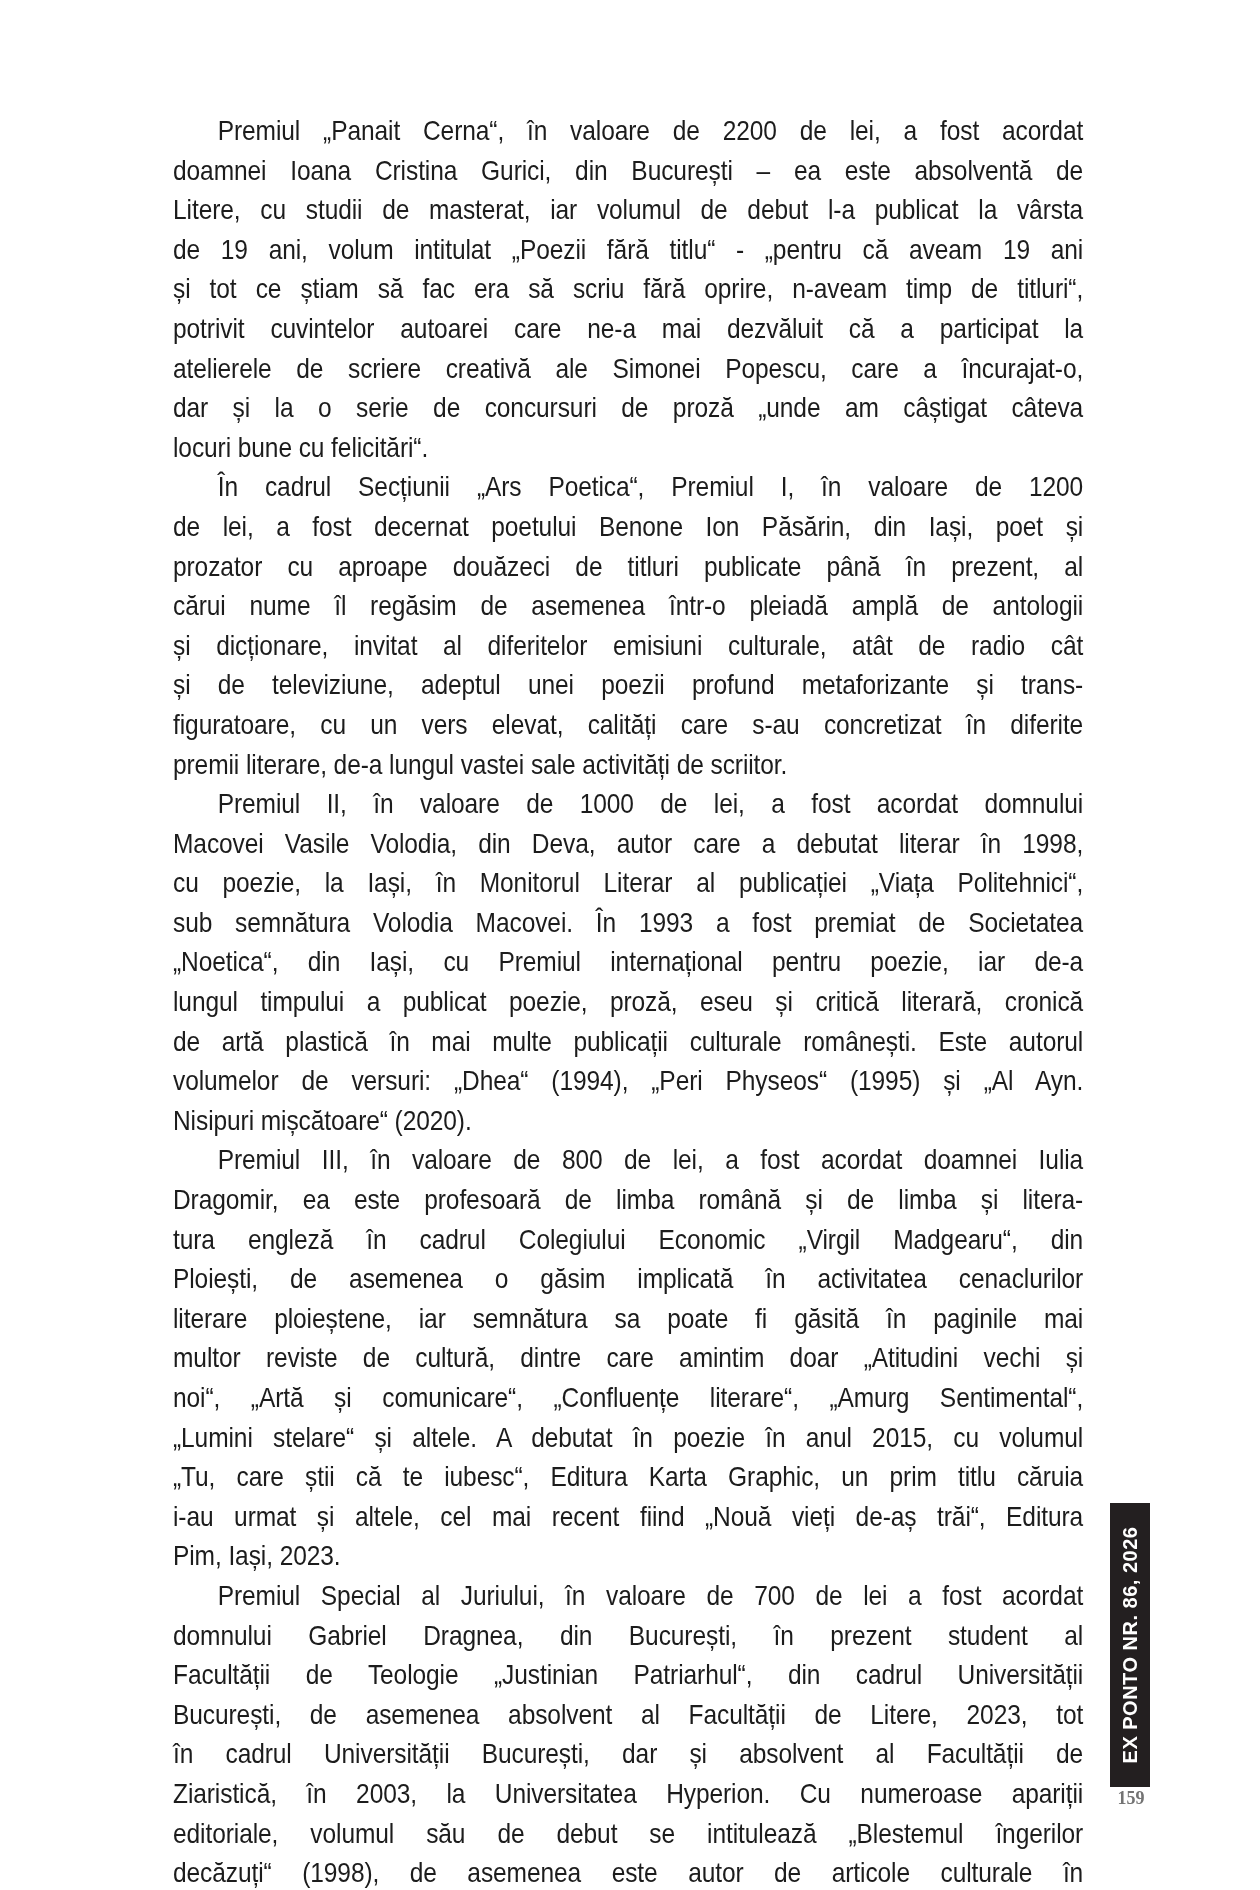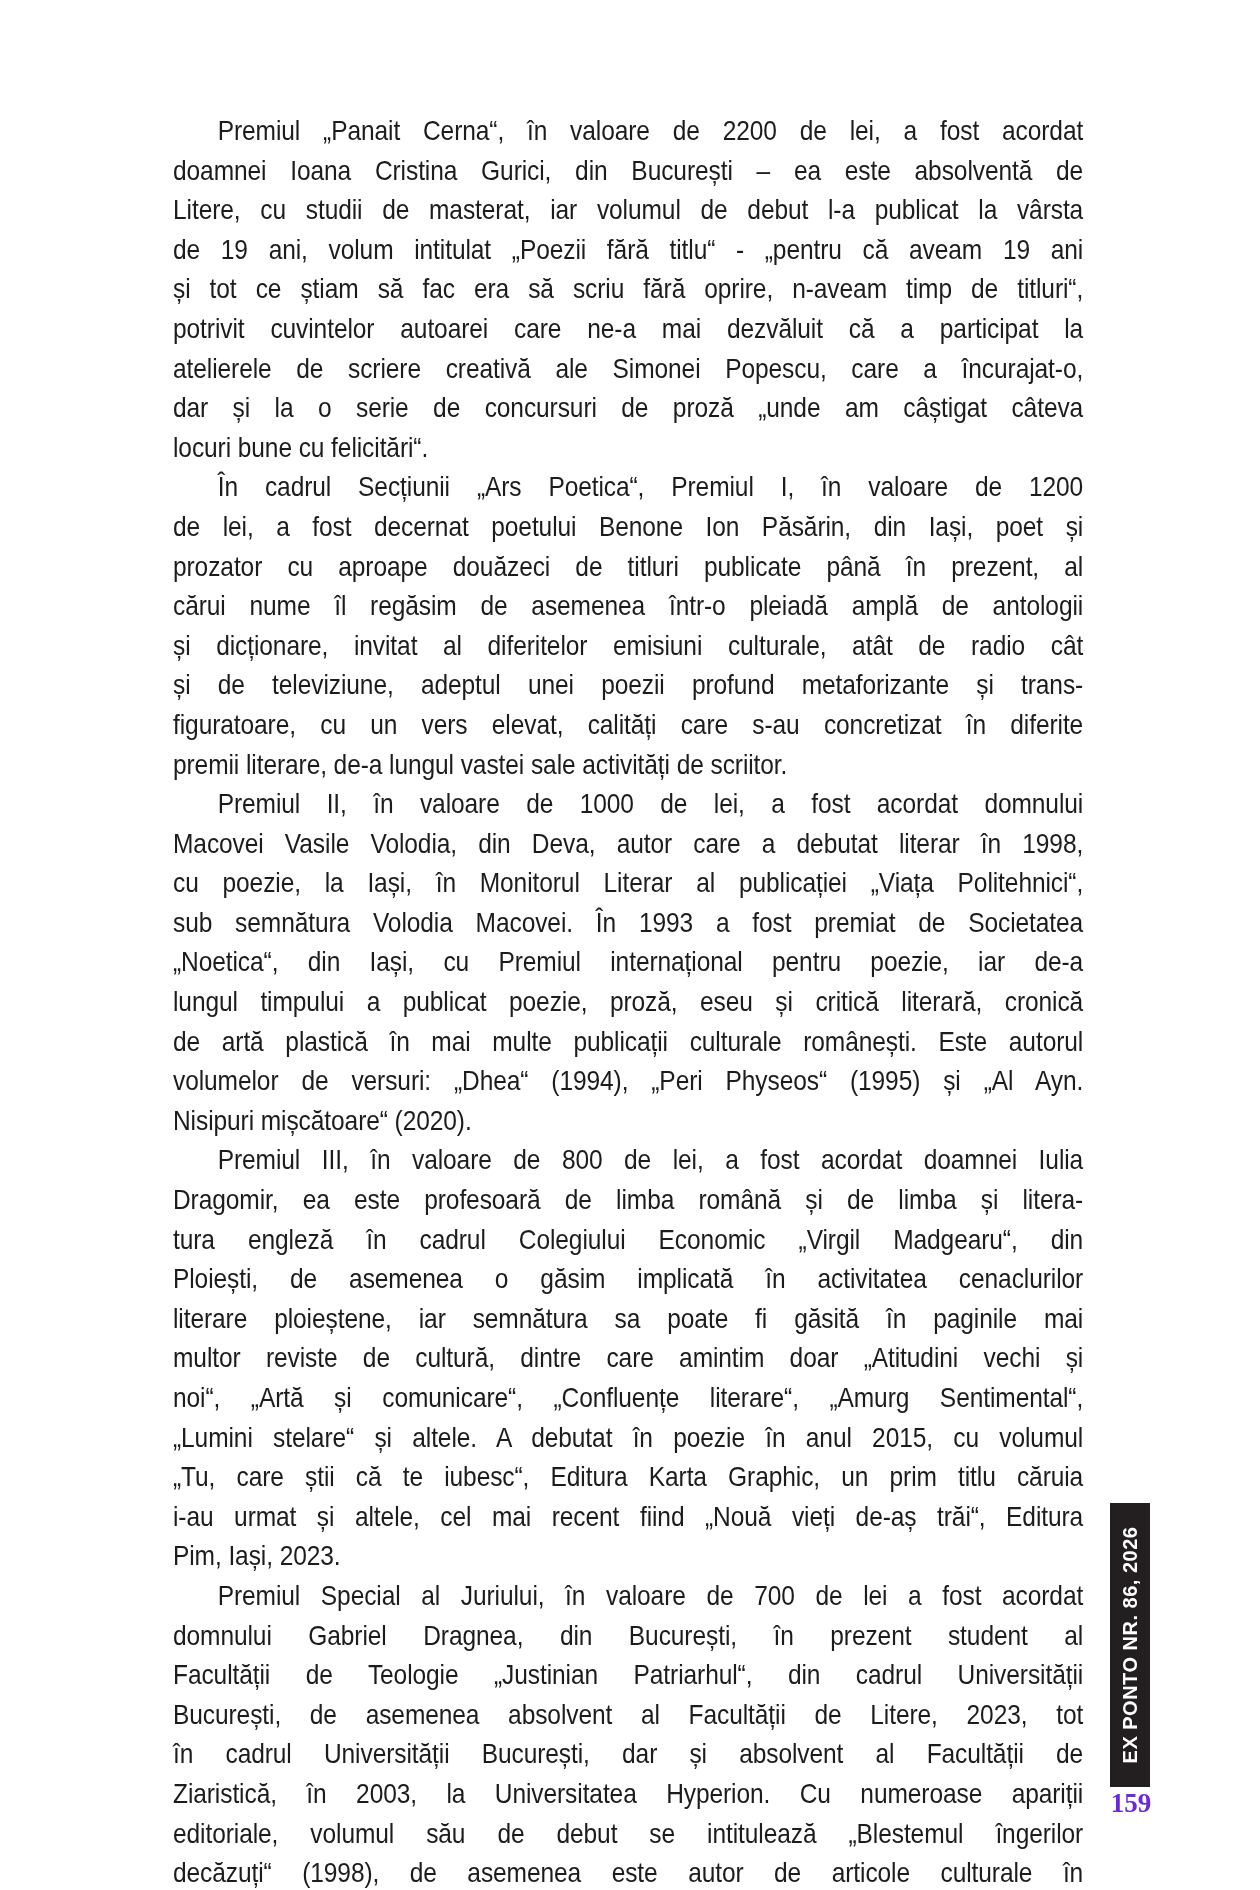"159" .page-number { color: #6d28d9 -> #737373; font-size: 27px -> 18px }
